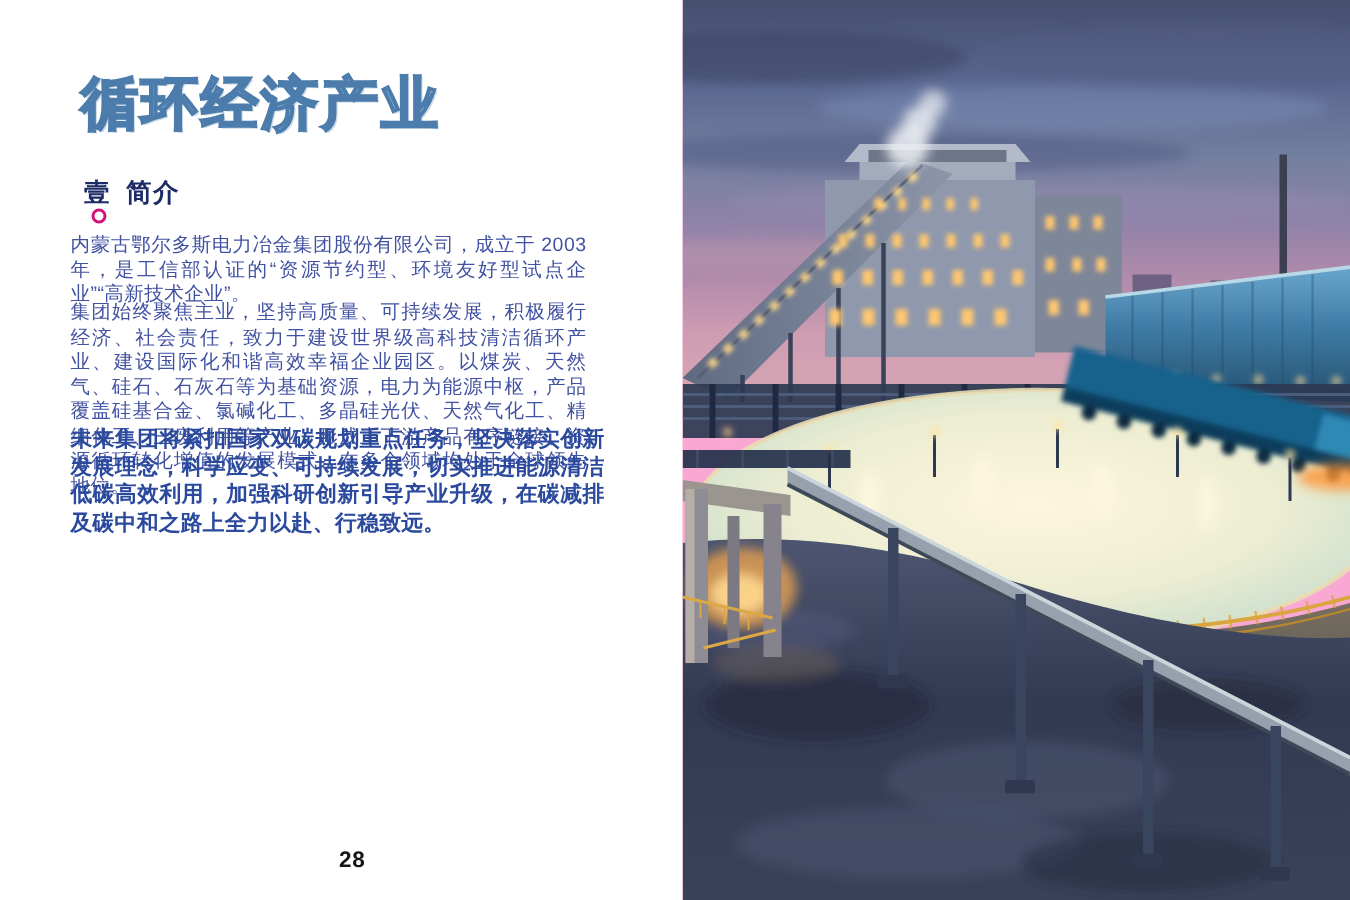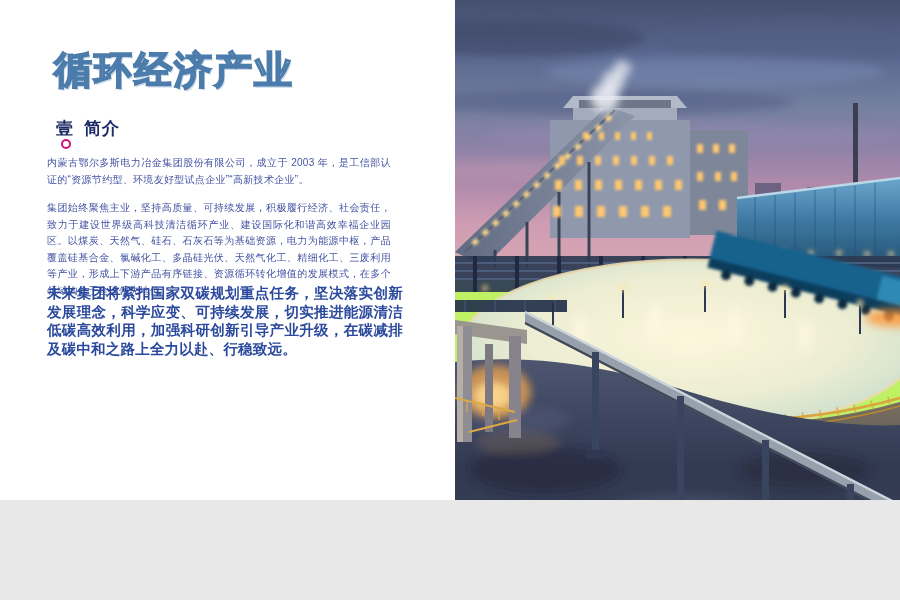"循环经济产业" .page { background: #bef264 -> #f9a8d4; height: 500px -> 600px }
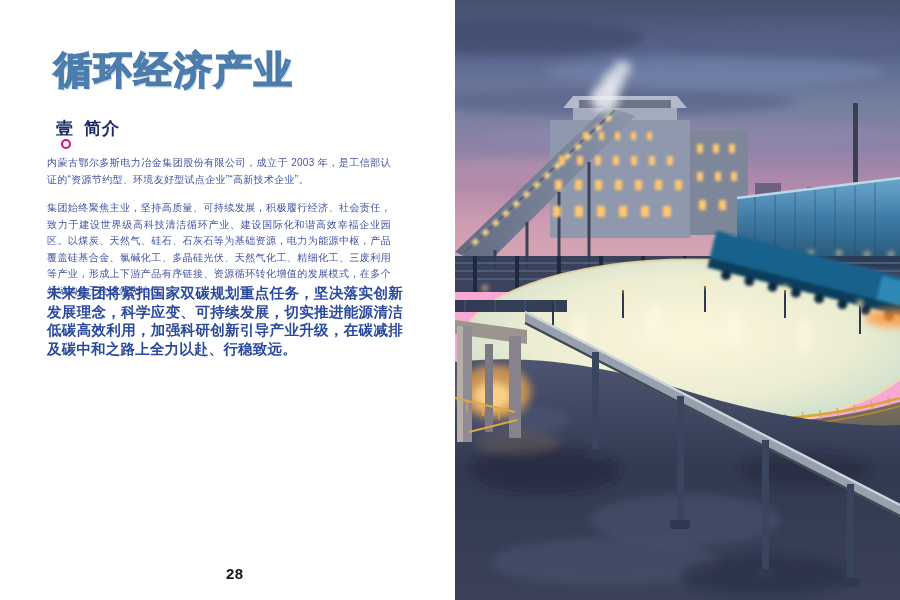"内蒙古鄂尔多斯电力冶金集团股份有限公司，成立于 2003" .para { font-size: 10px -> 13px }
